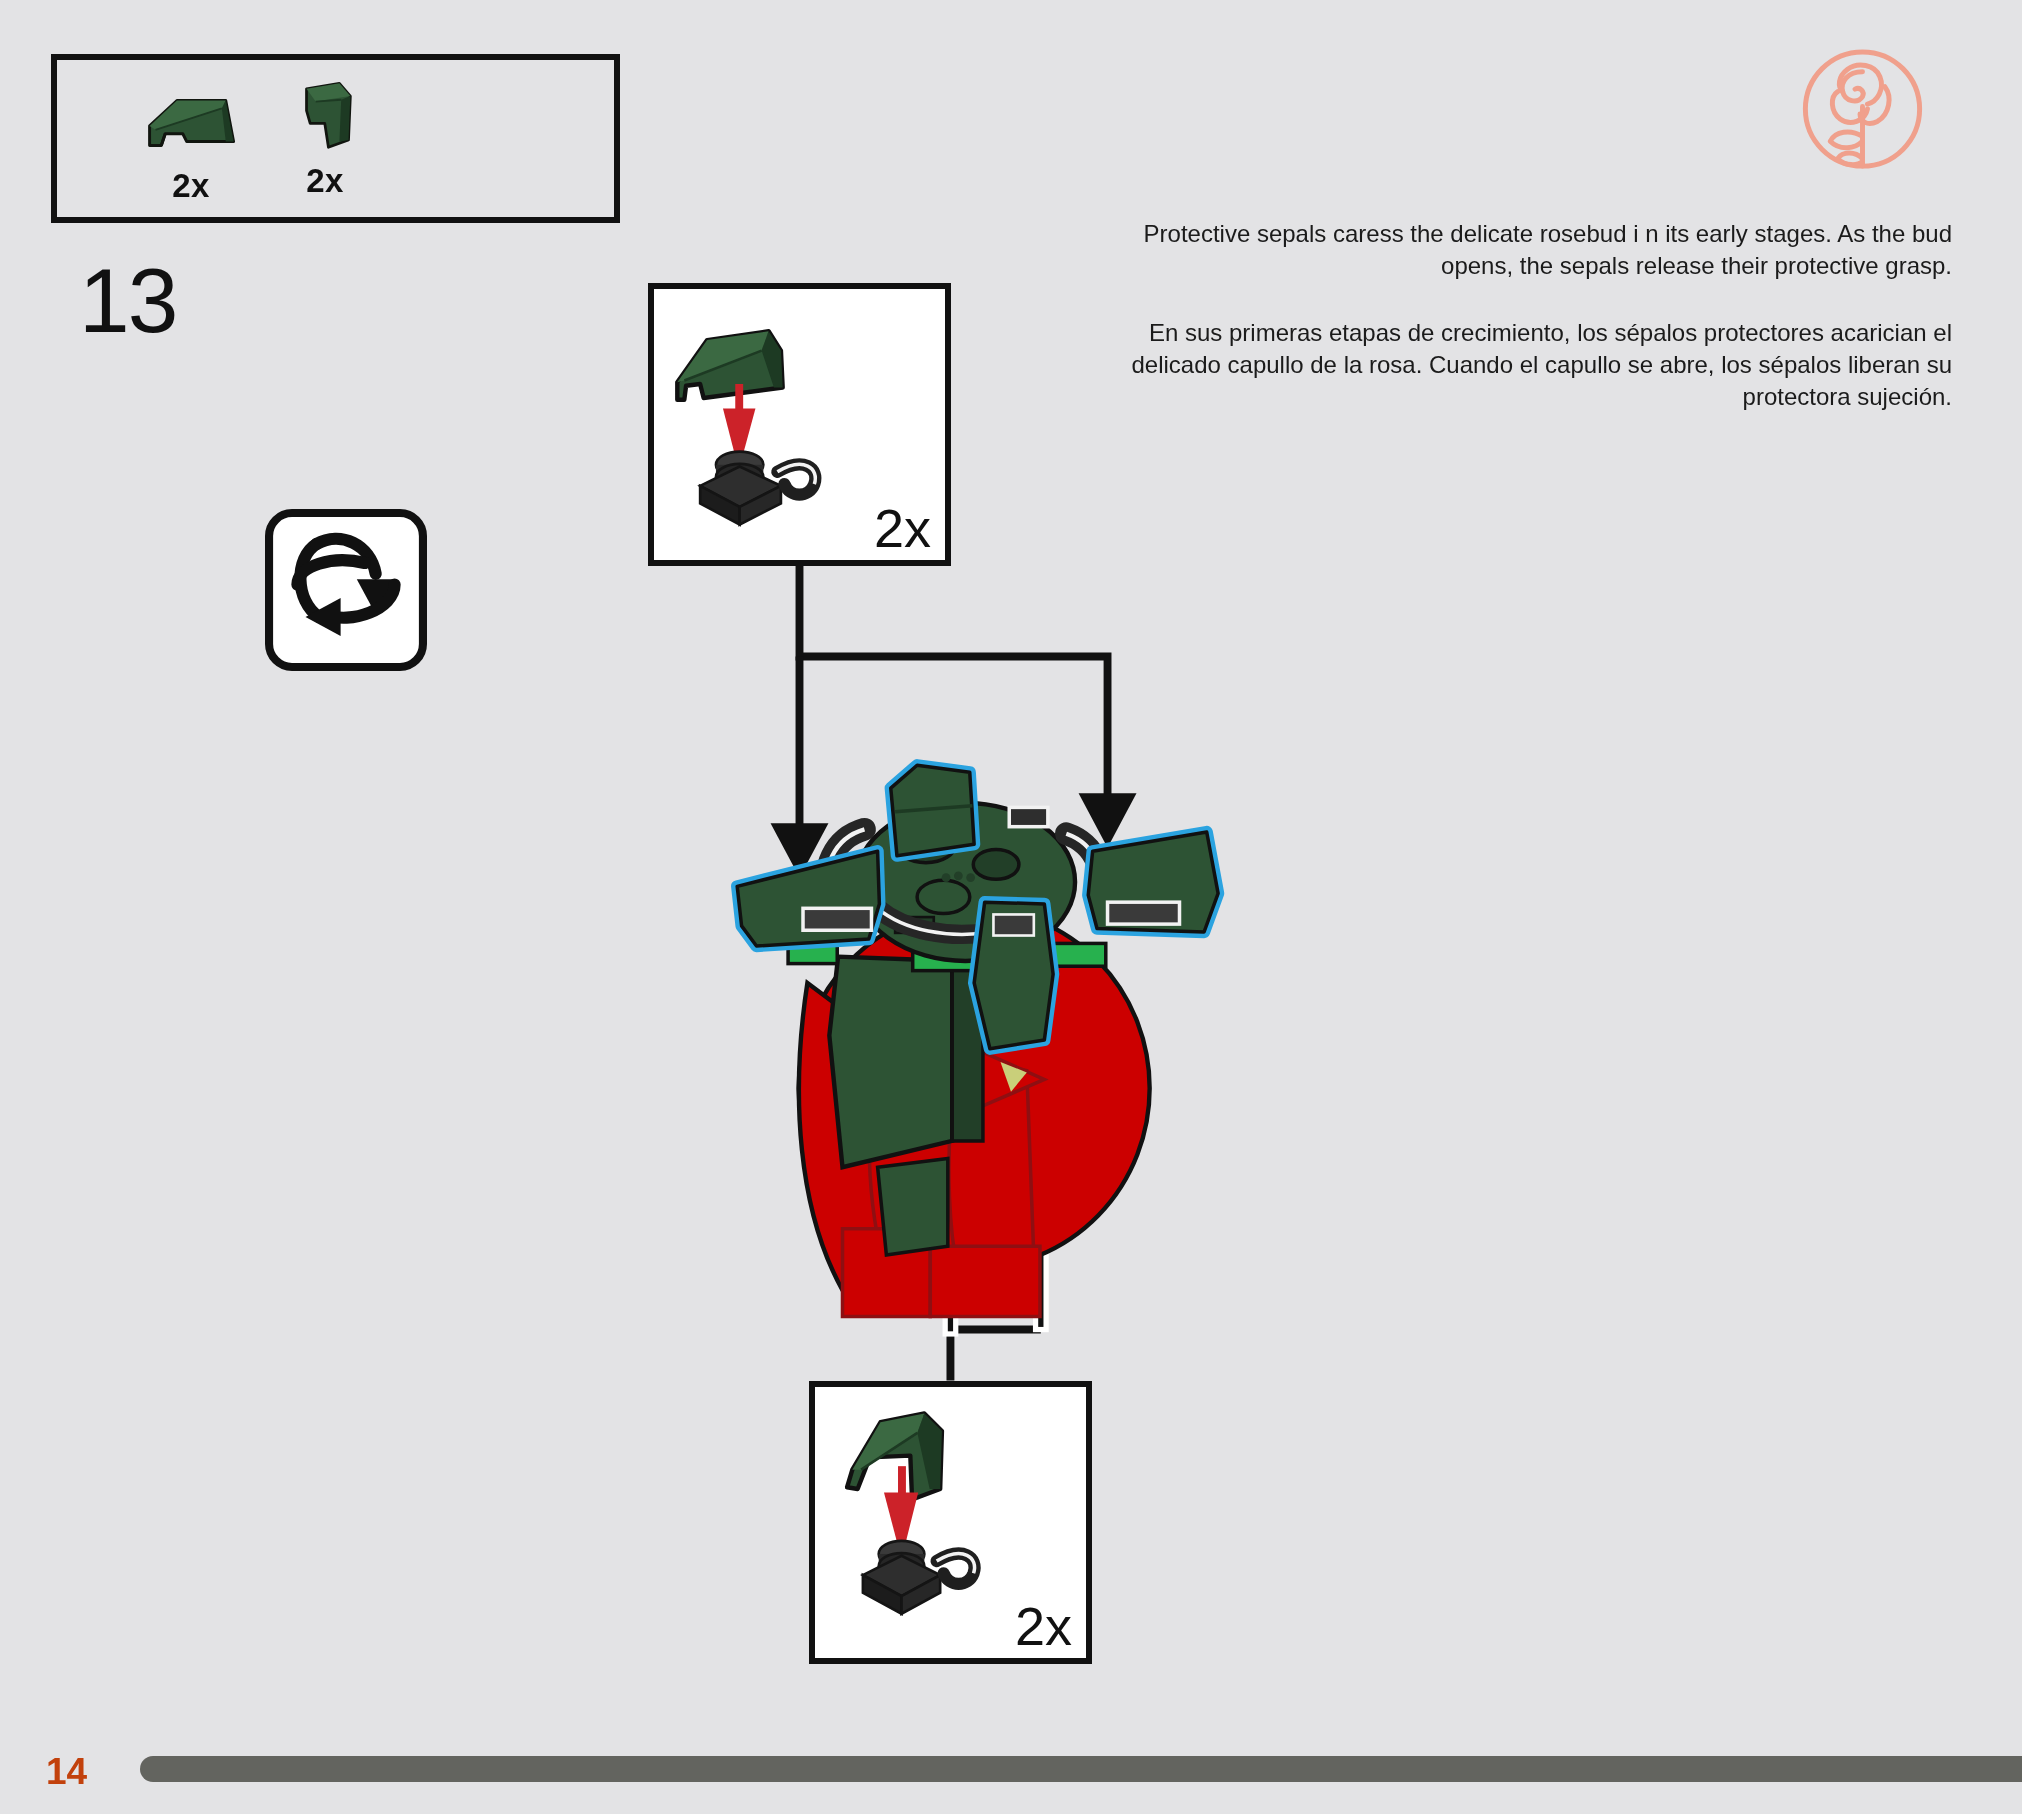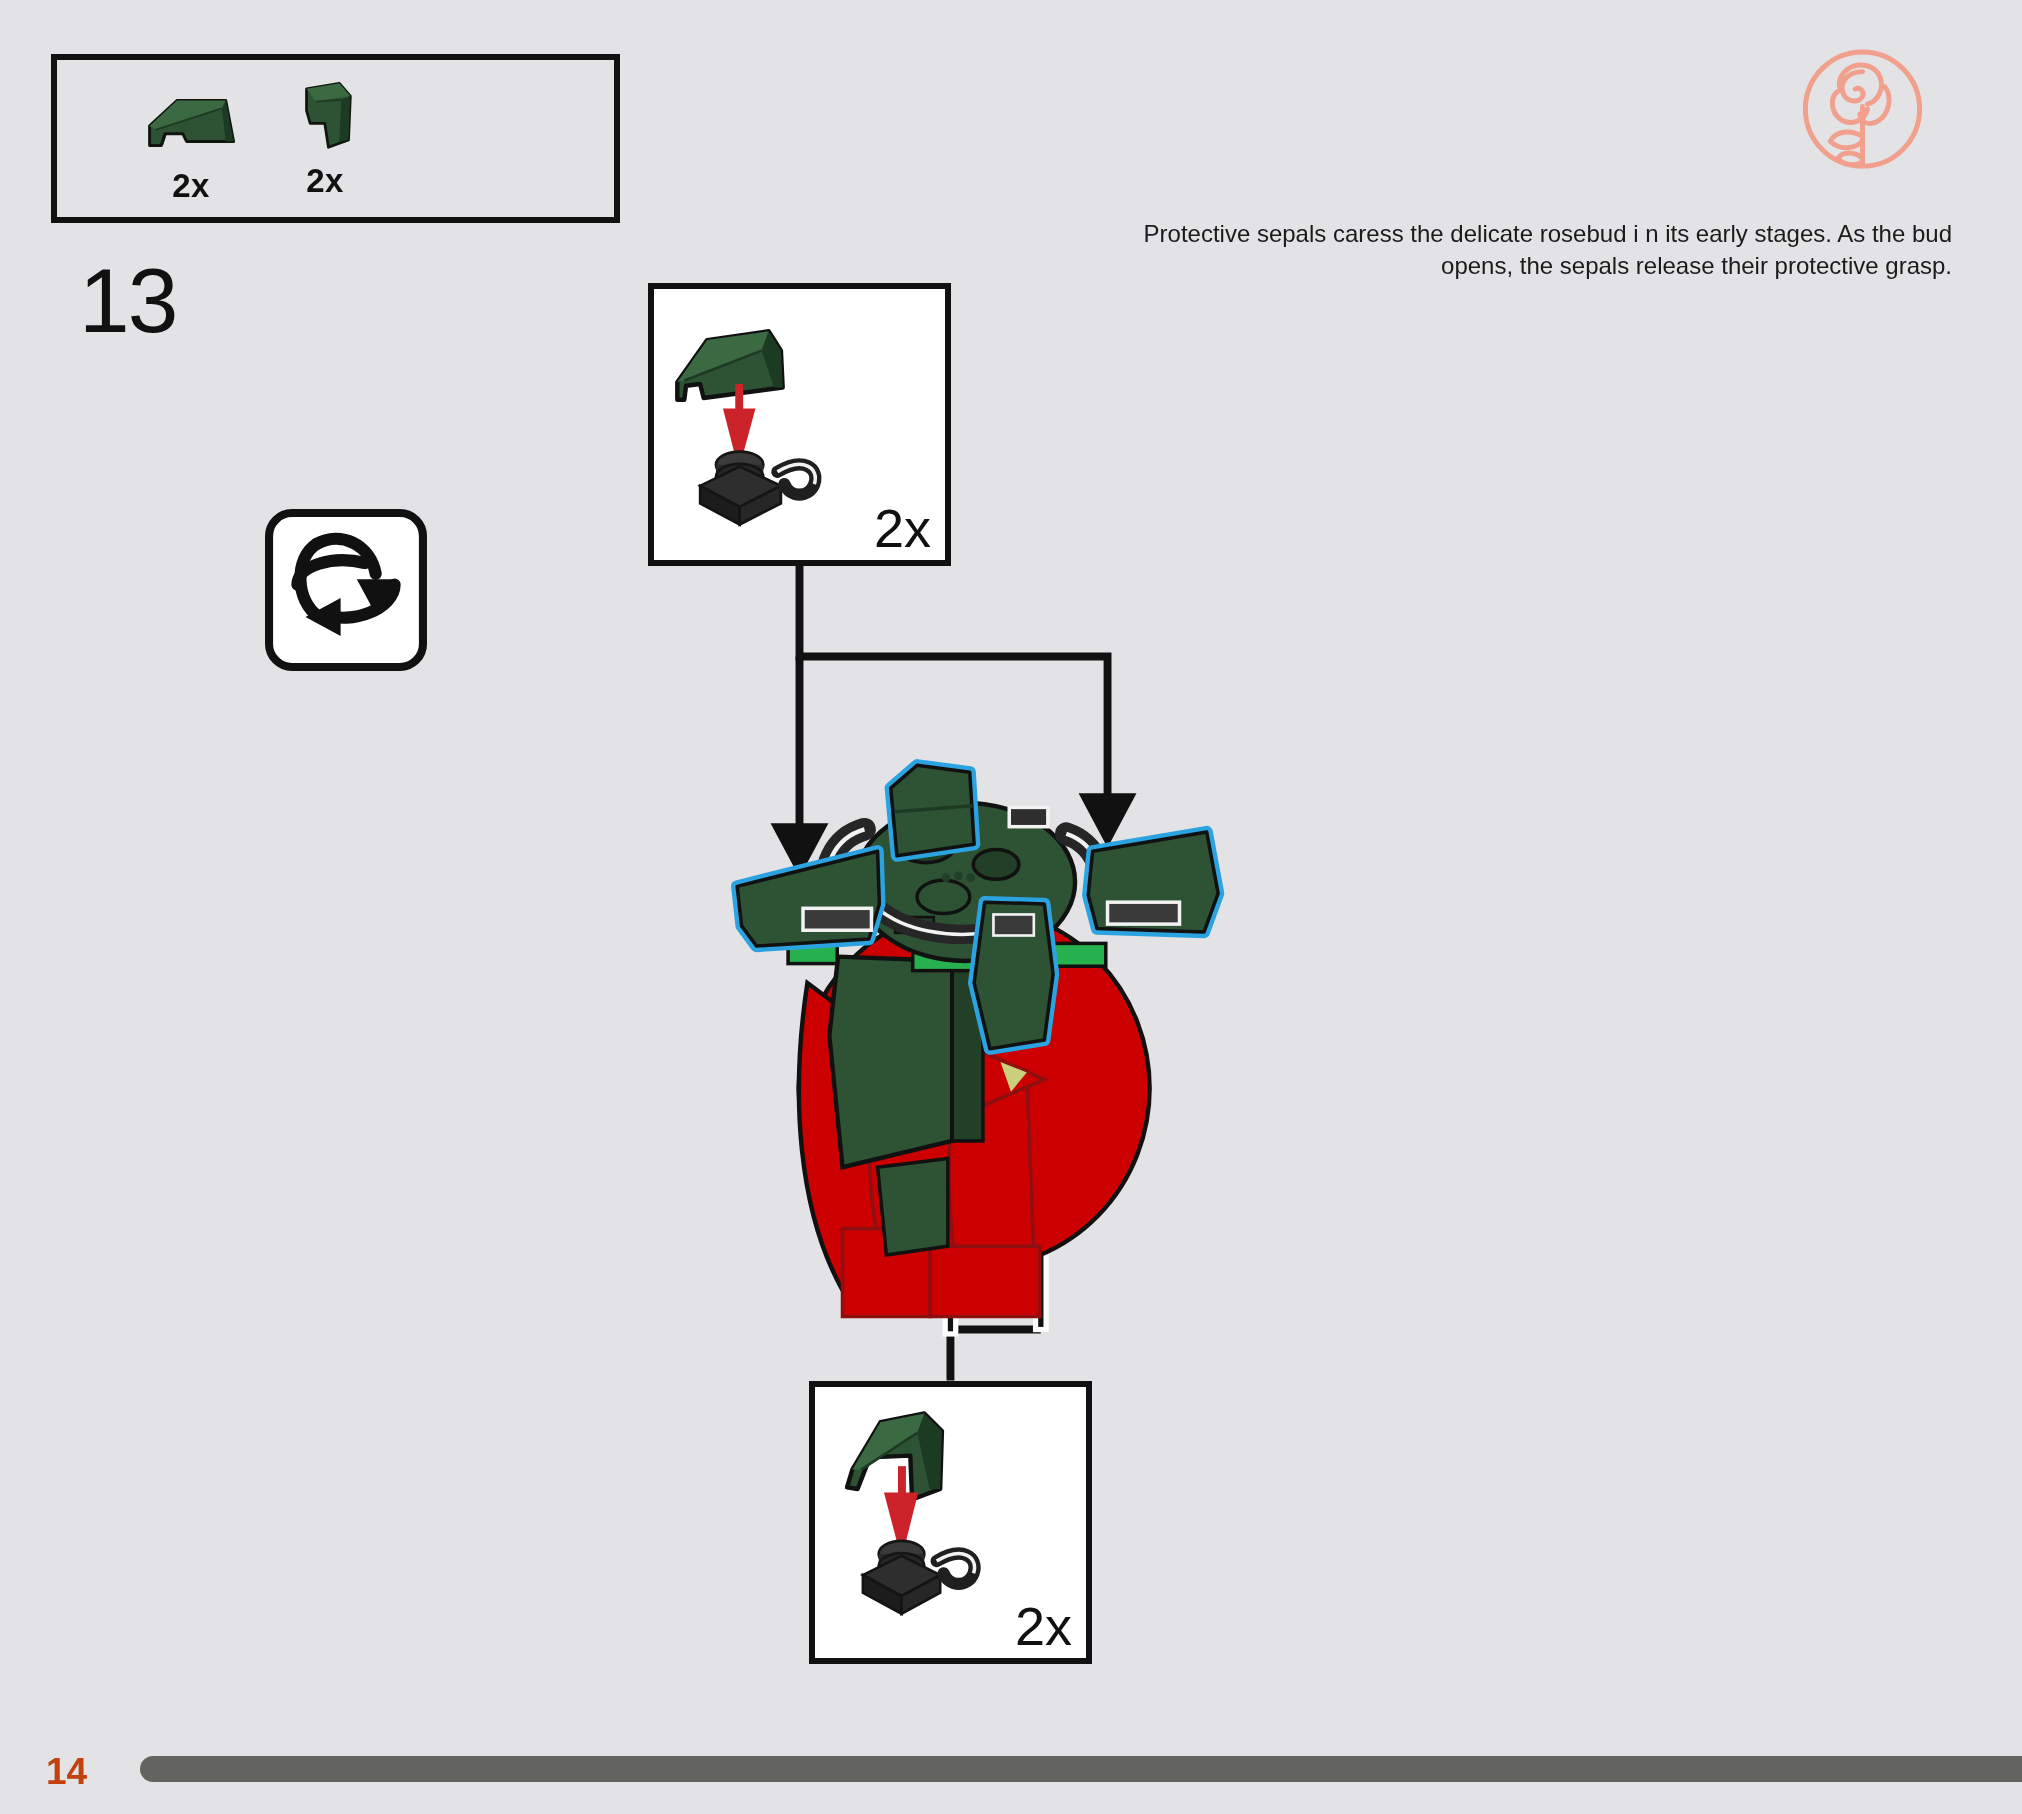"En sus primeras etapas de" p { html: none -> <p>En sus primeras etapas de crecimiento, los sépalos protectores acarician el delicado capullo de la rosa. Cuando el capullo se abre, los sépalos liberan su protectora sujeción.</p> }
